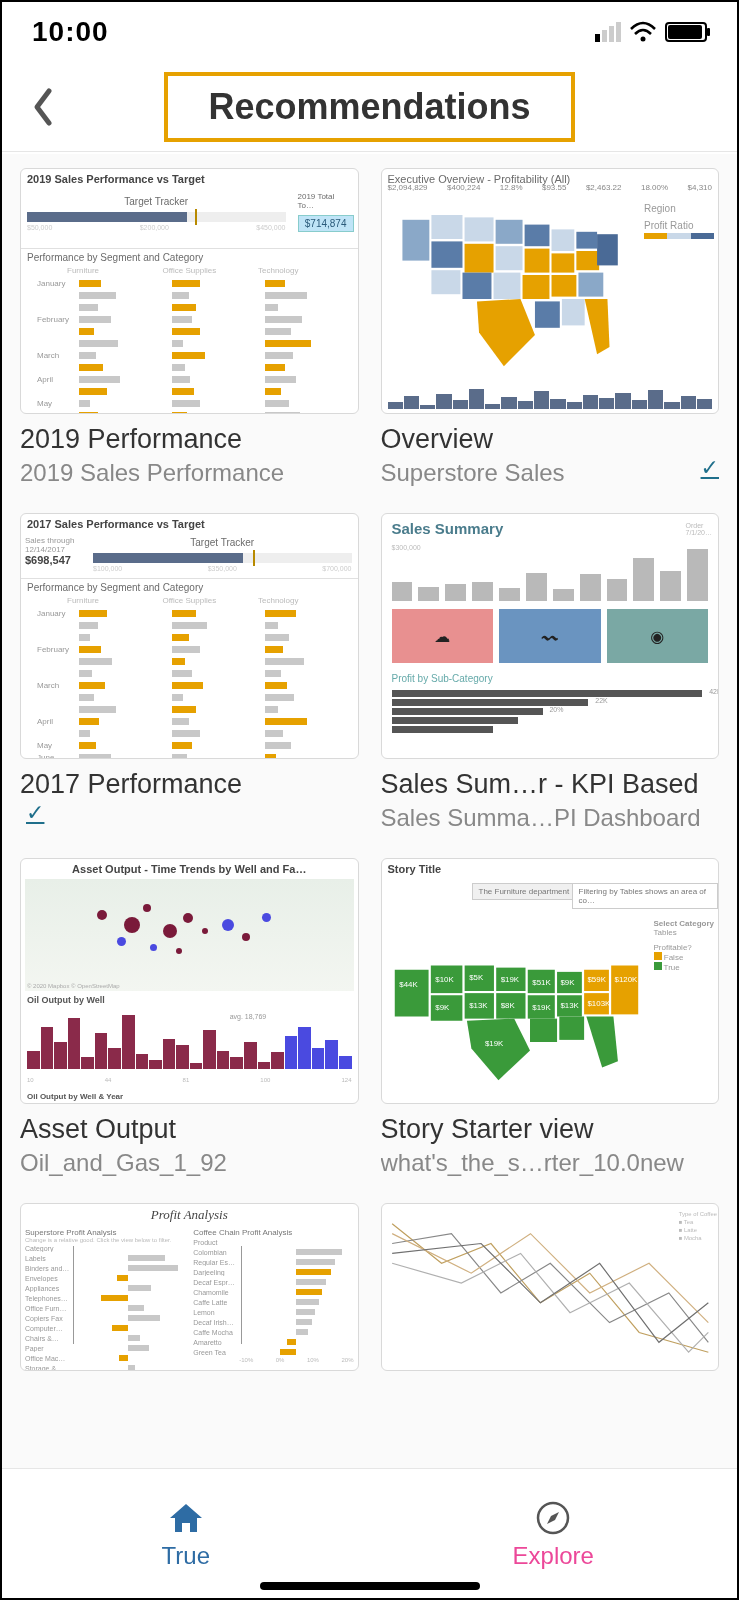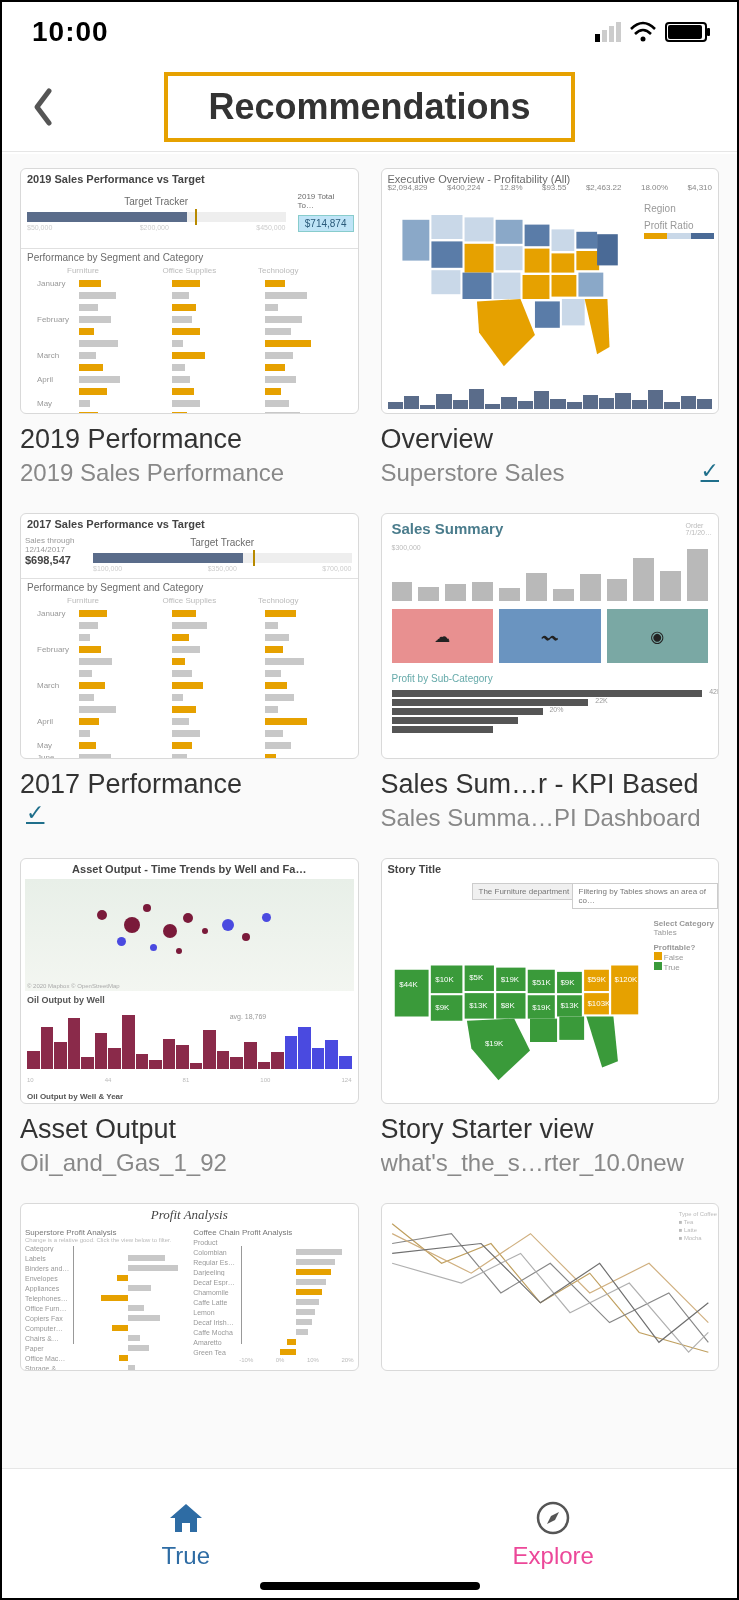"2019 Sales Performance" .card-sub-row { align-items: center -> flex-start }
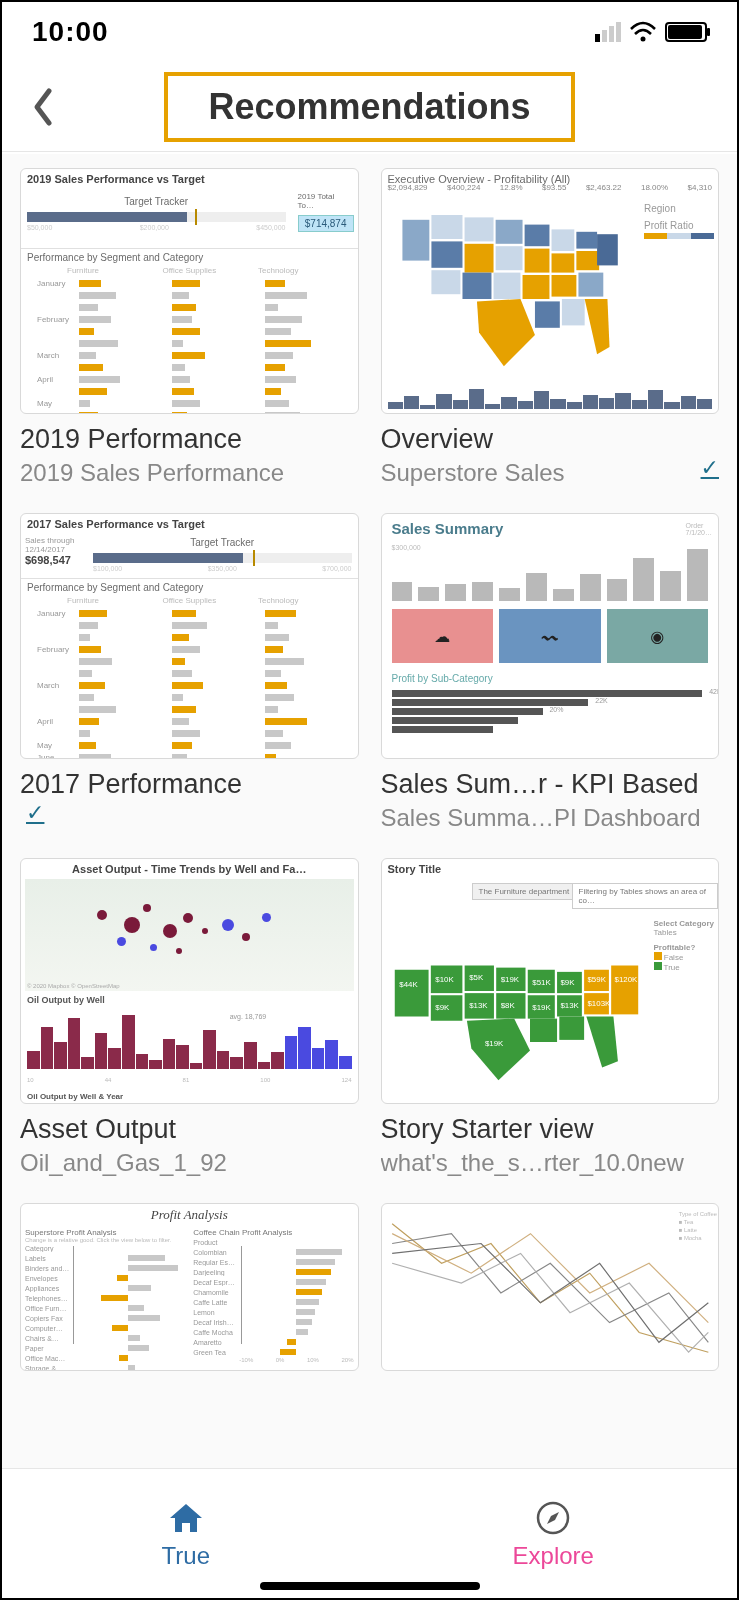"Profitable?" div { font-weight: 700 -> 400 }
